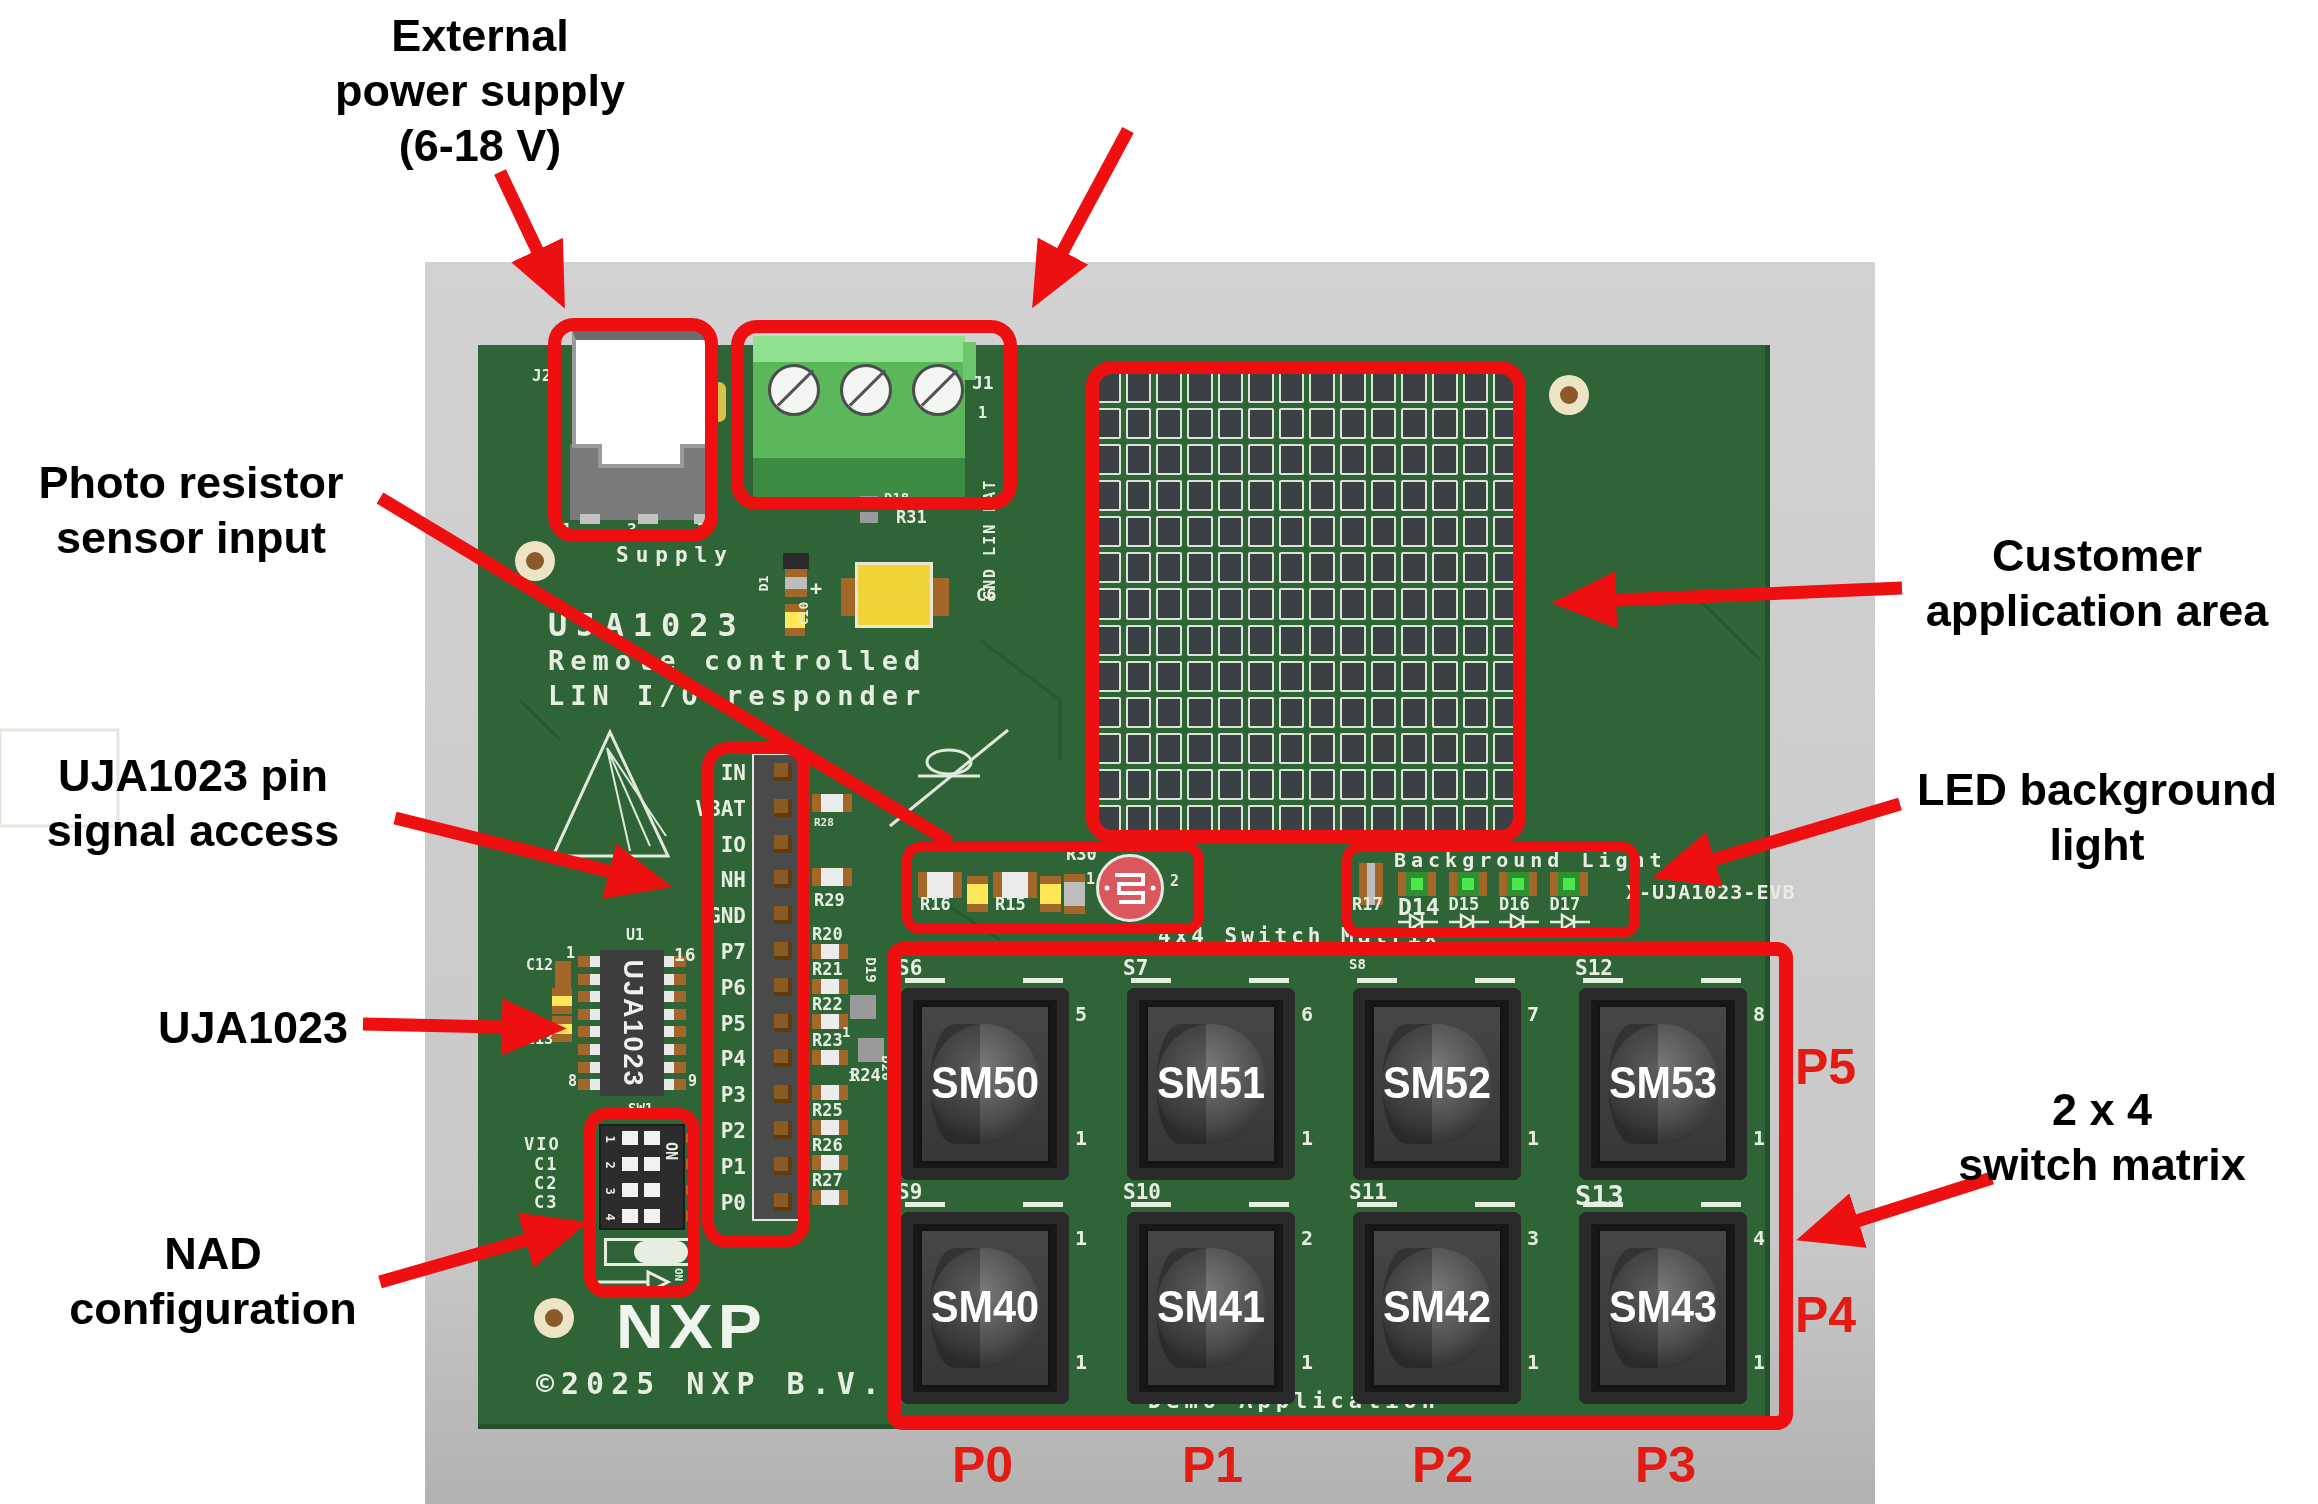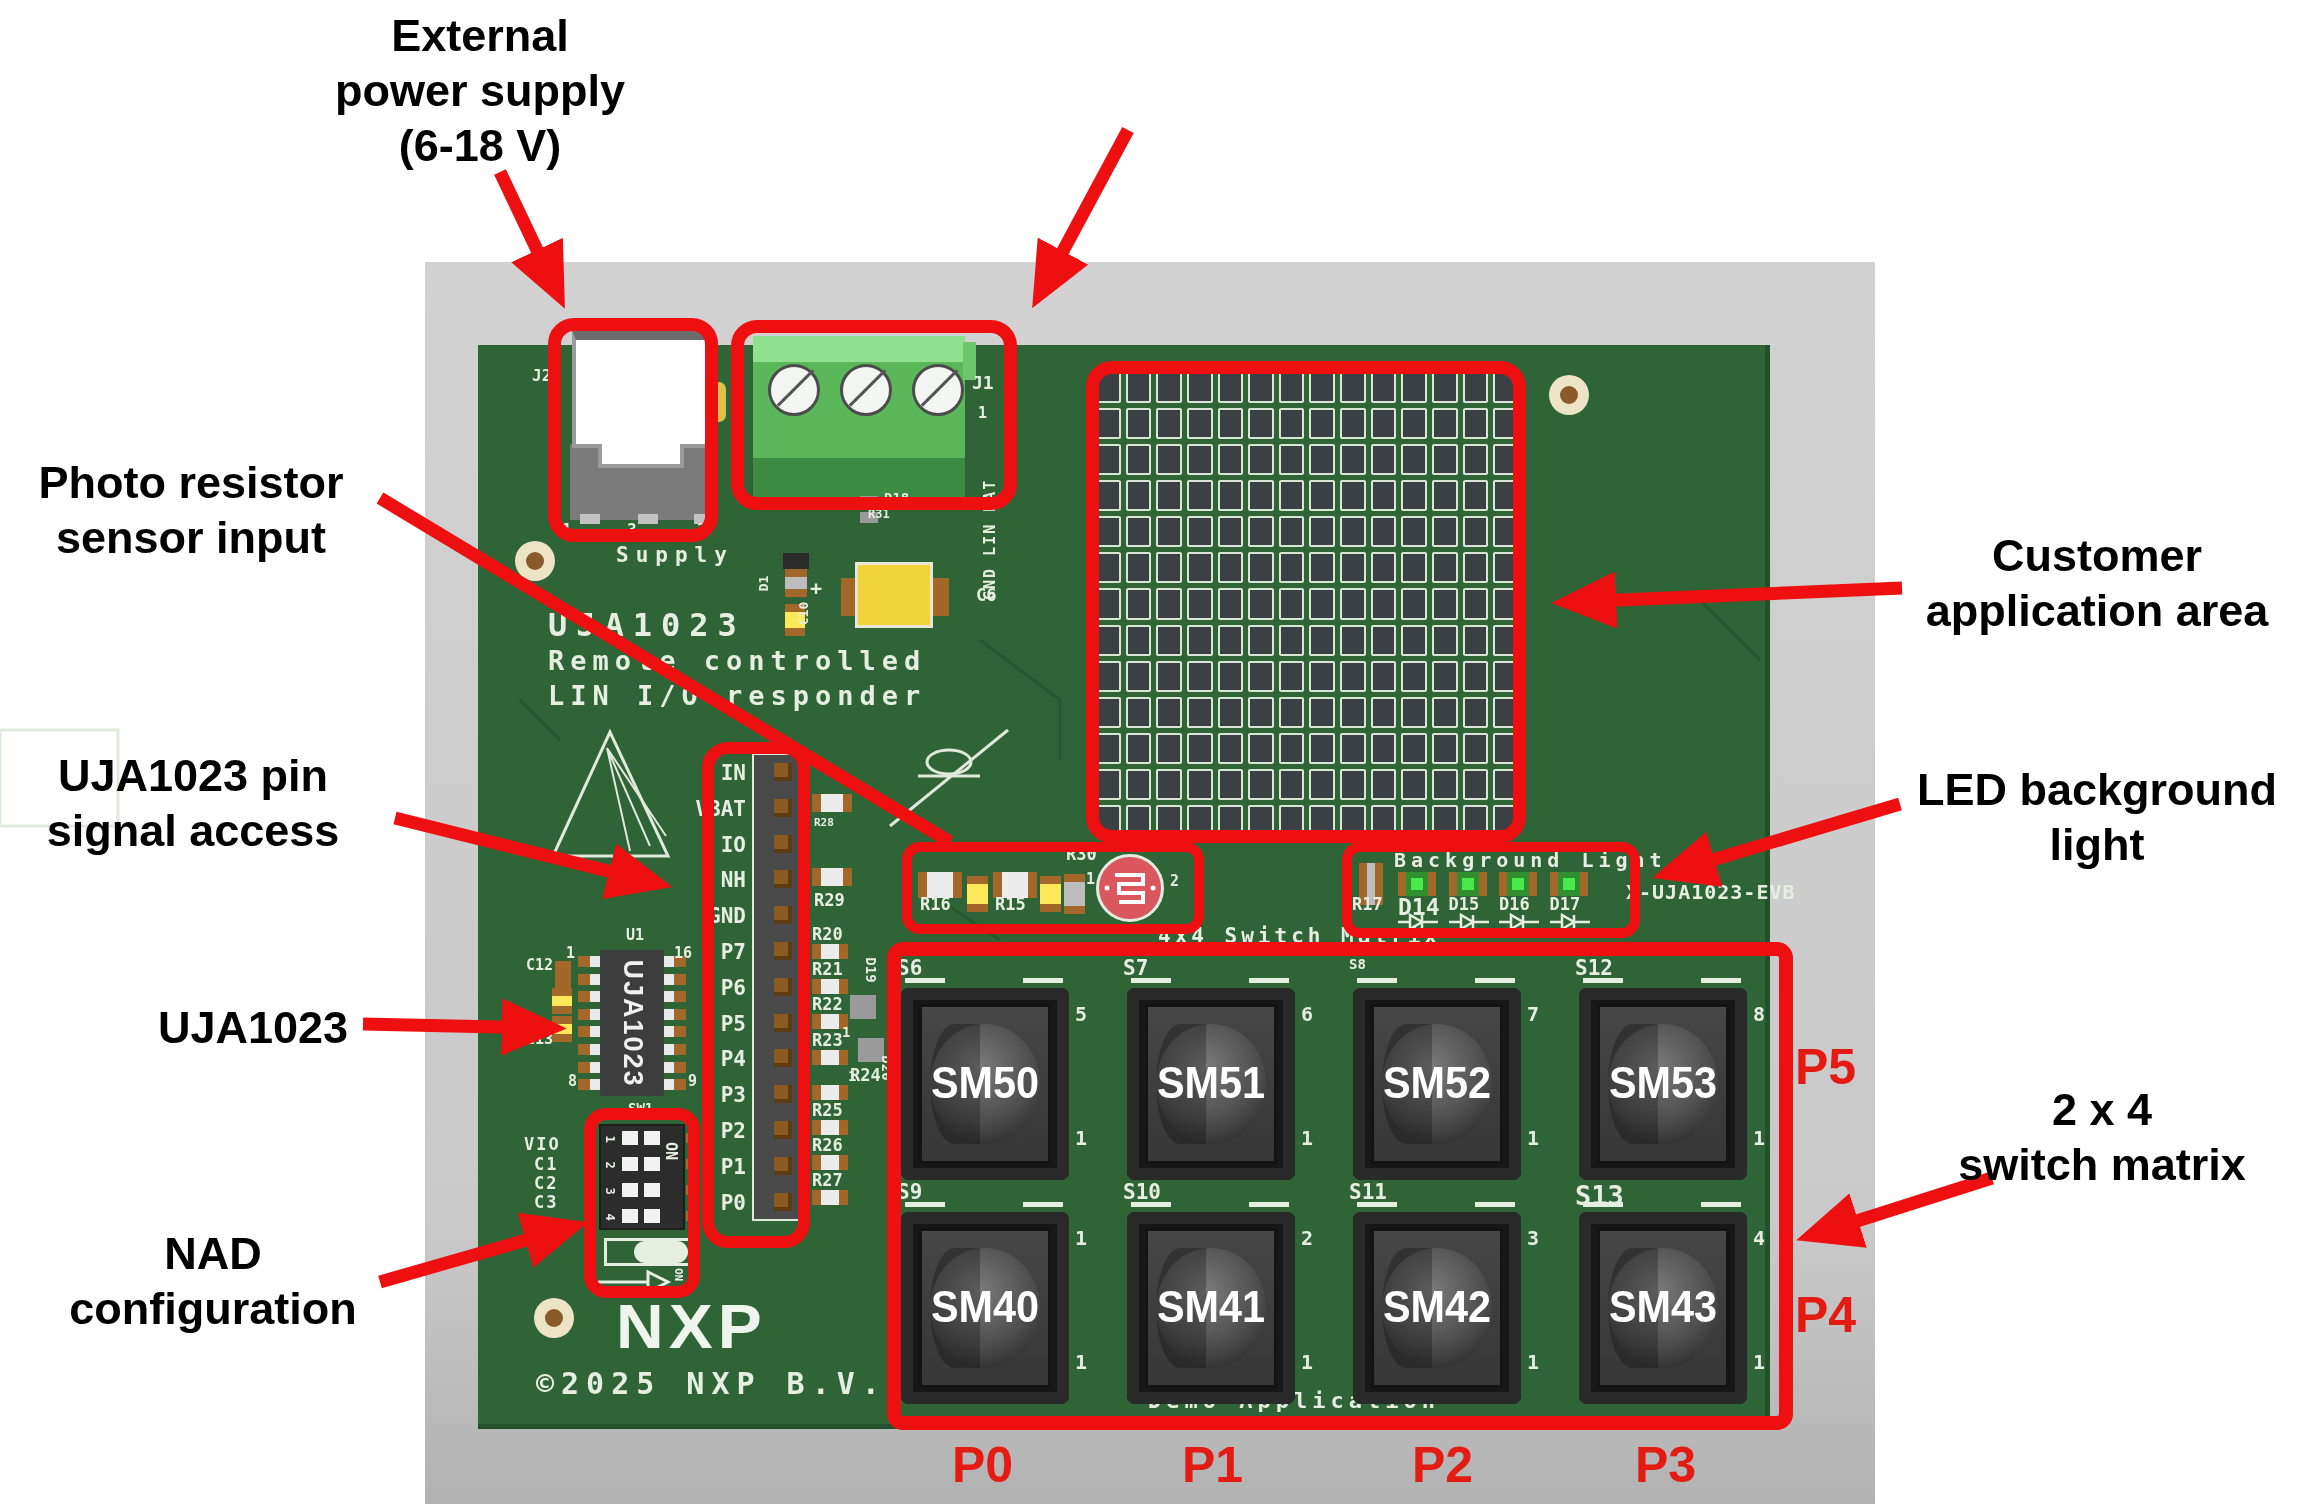"R31" div.silk { font-size: 12px -> 17px; left: 868px -> 896px }
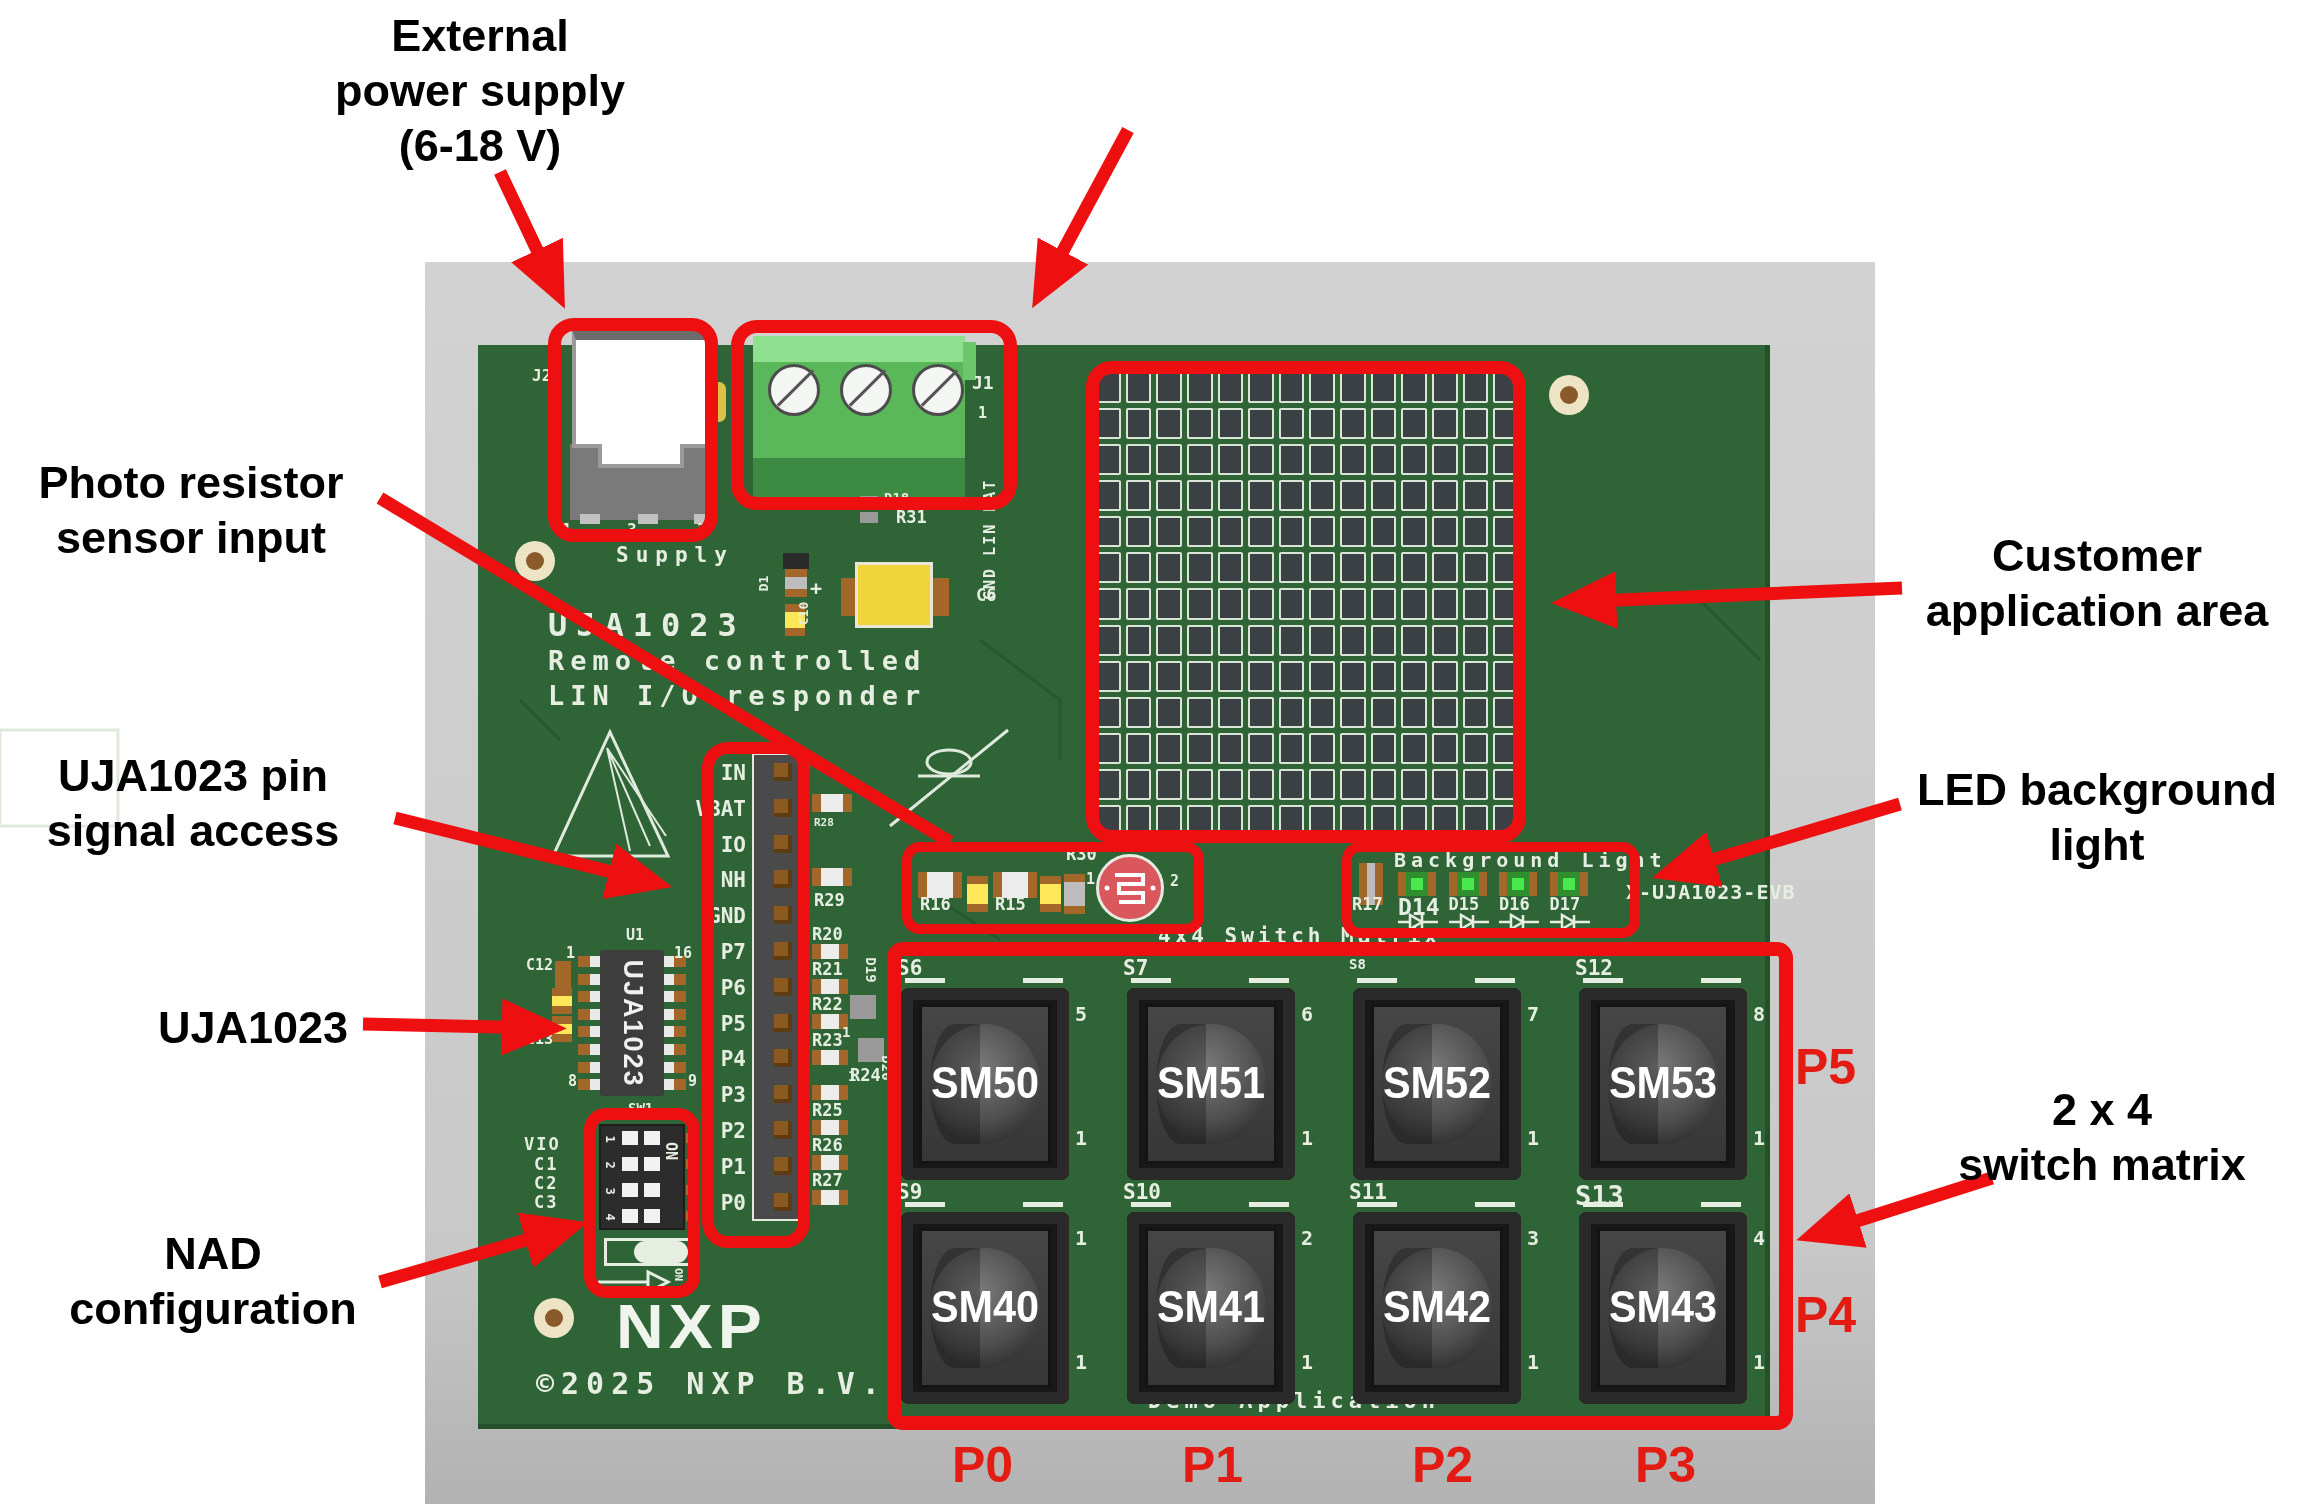"16" div.silk { font-size: 15px -> 18px }
